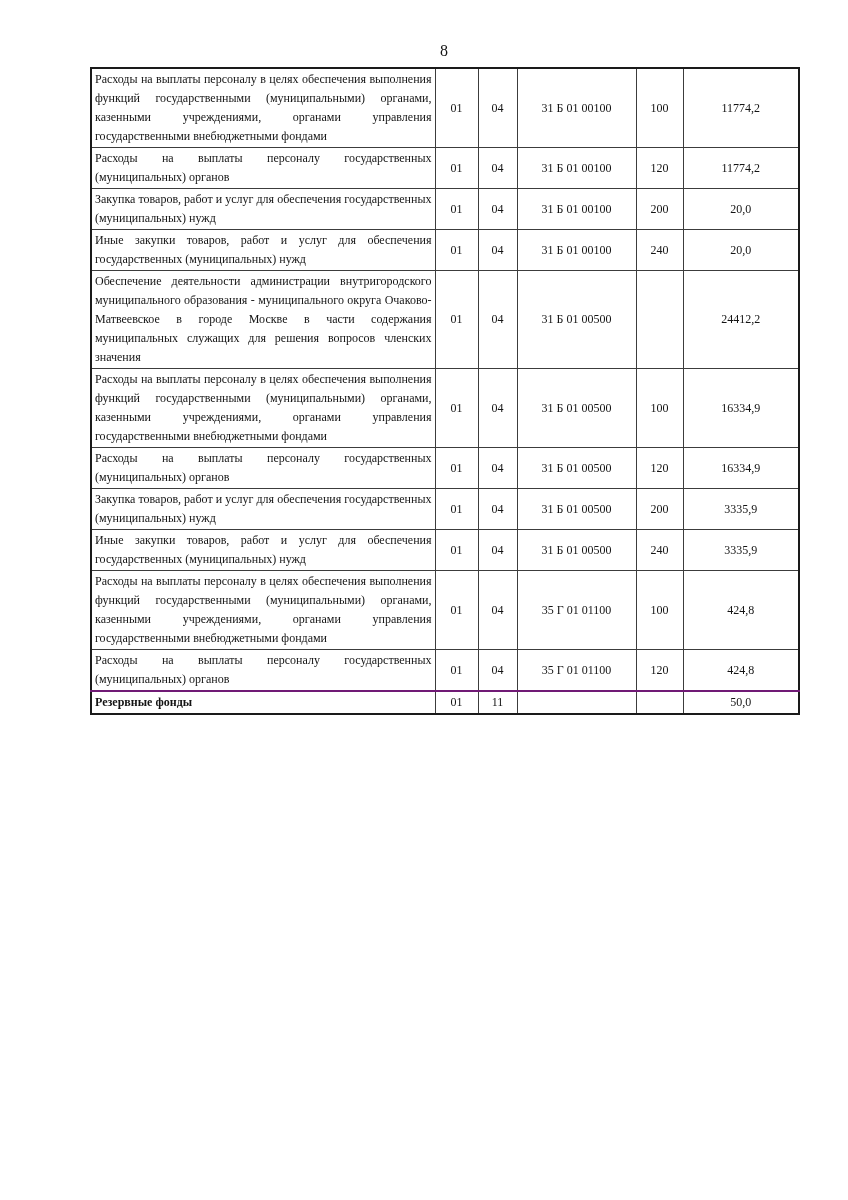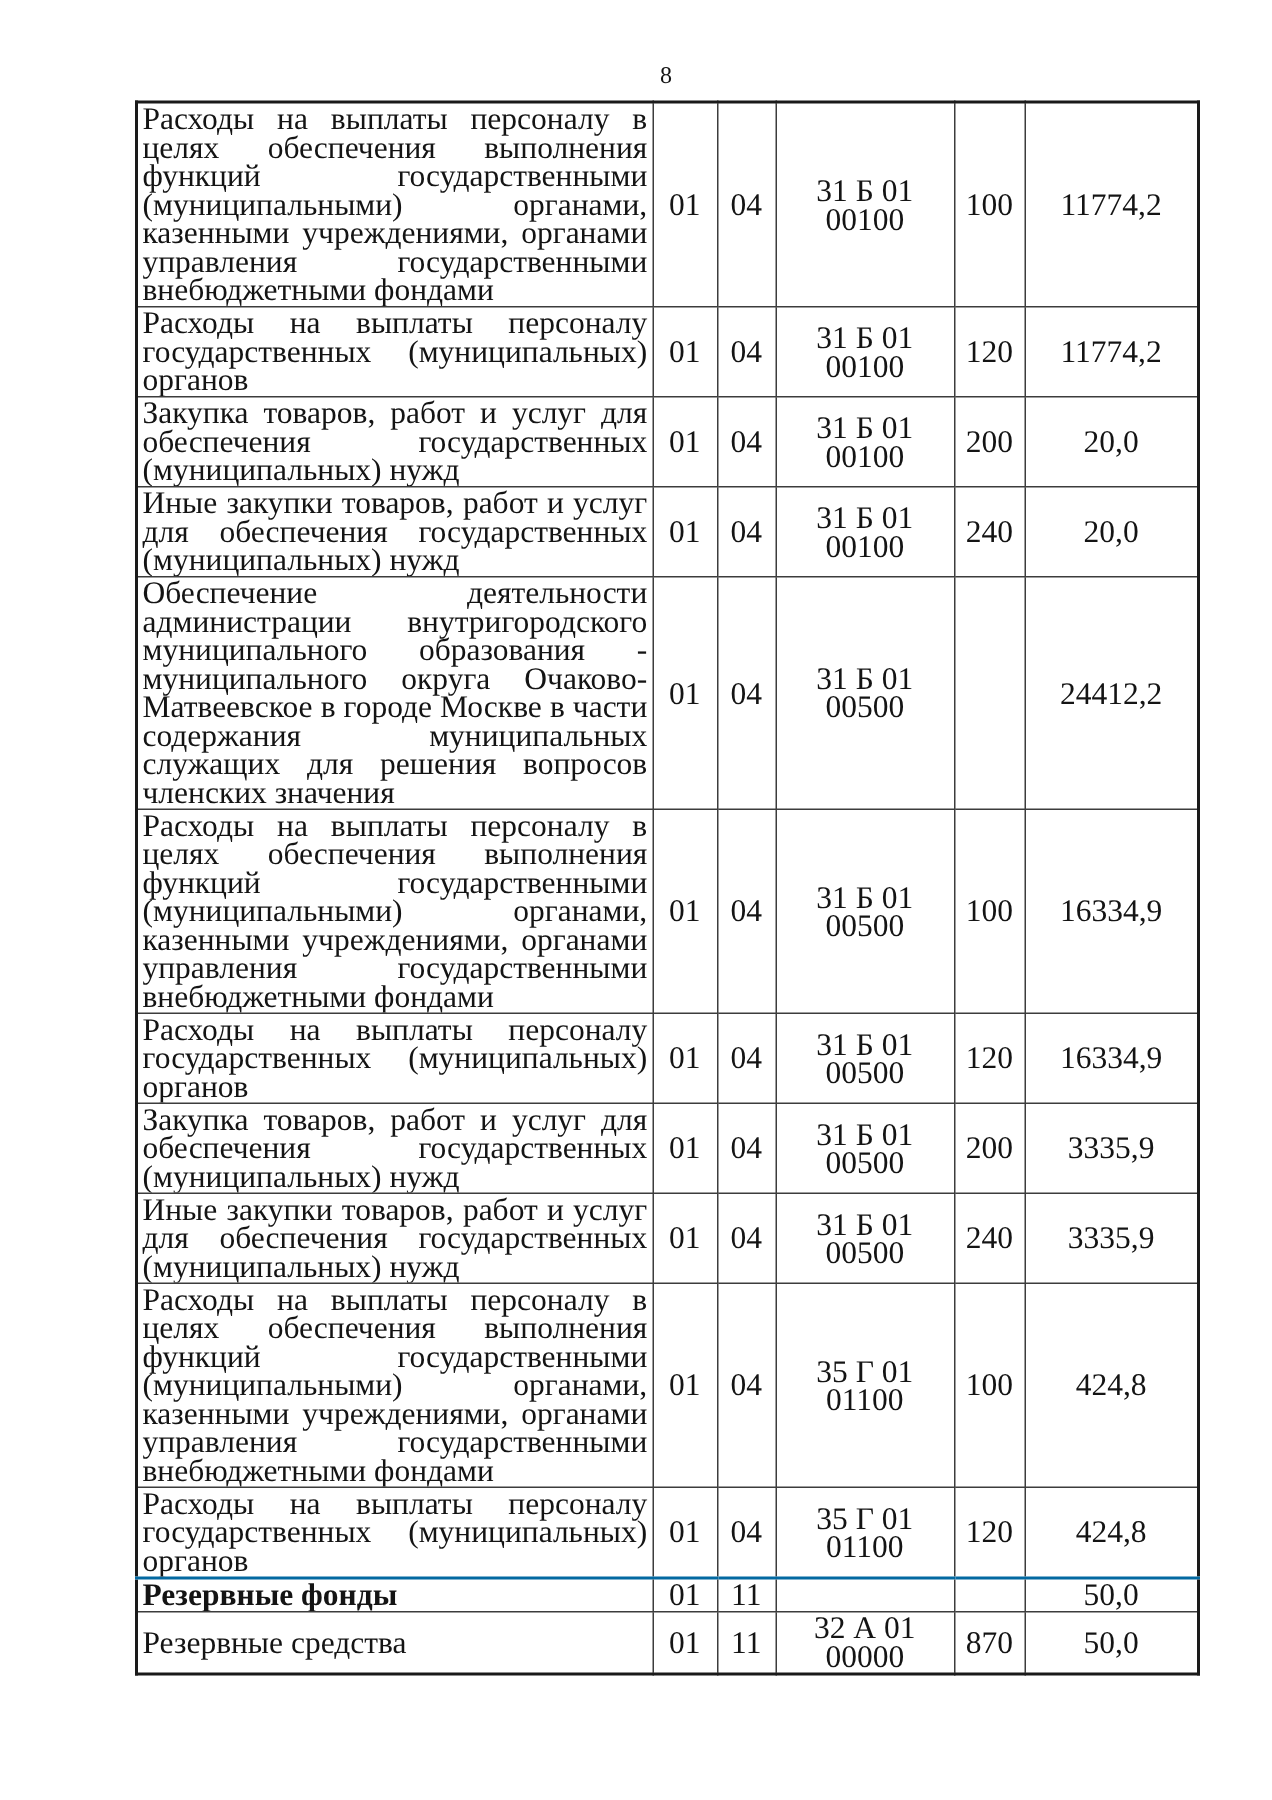"Расходы на выплаты персоналу в" table.budget-table { font-size: 21px -> 12px }
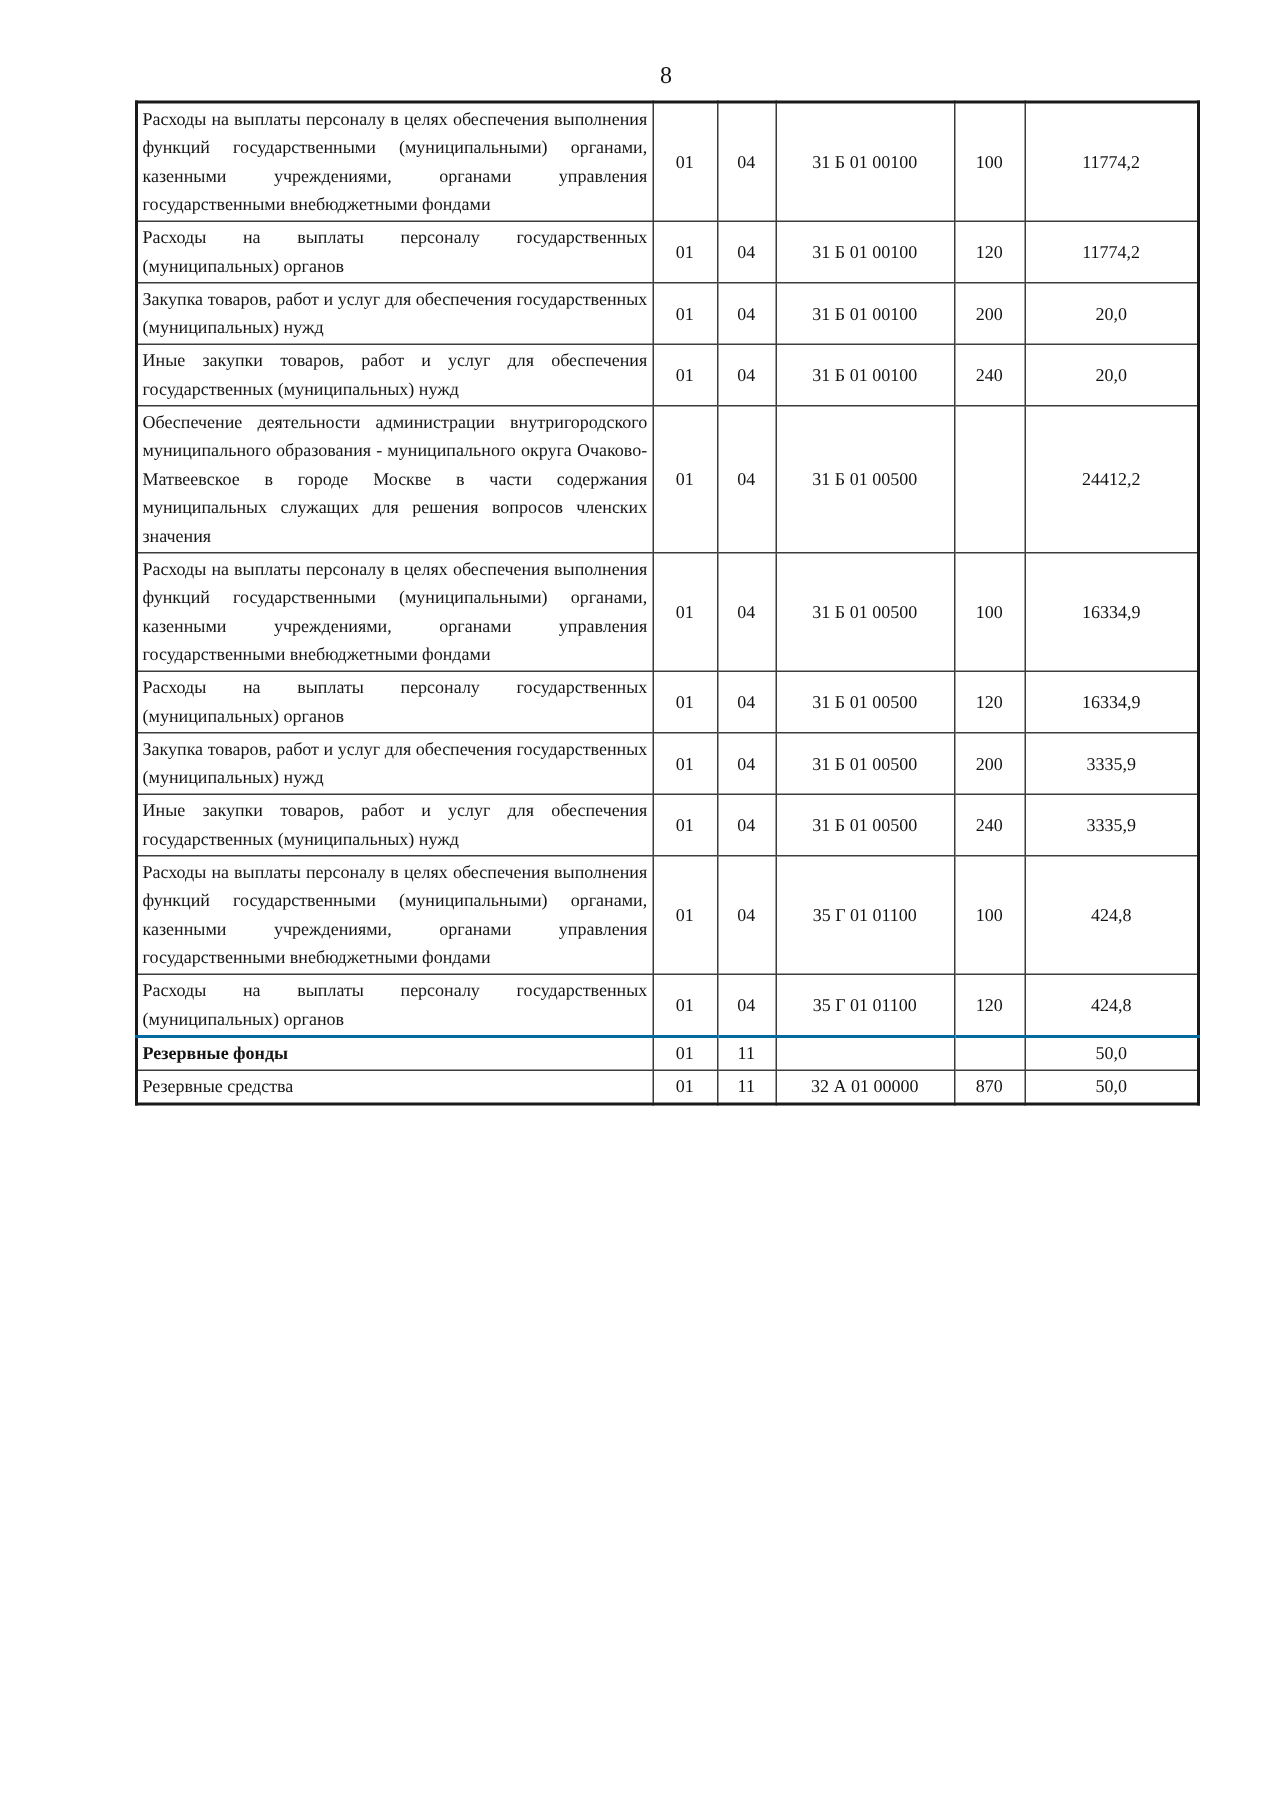"Резервные фонды" tr.section-row td { border-top: 2px solid #0369a1 -> 2px solid #701a75 }
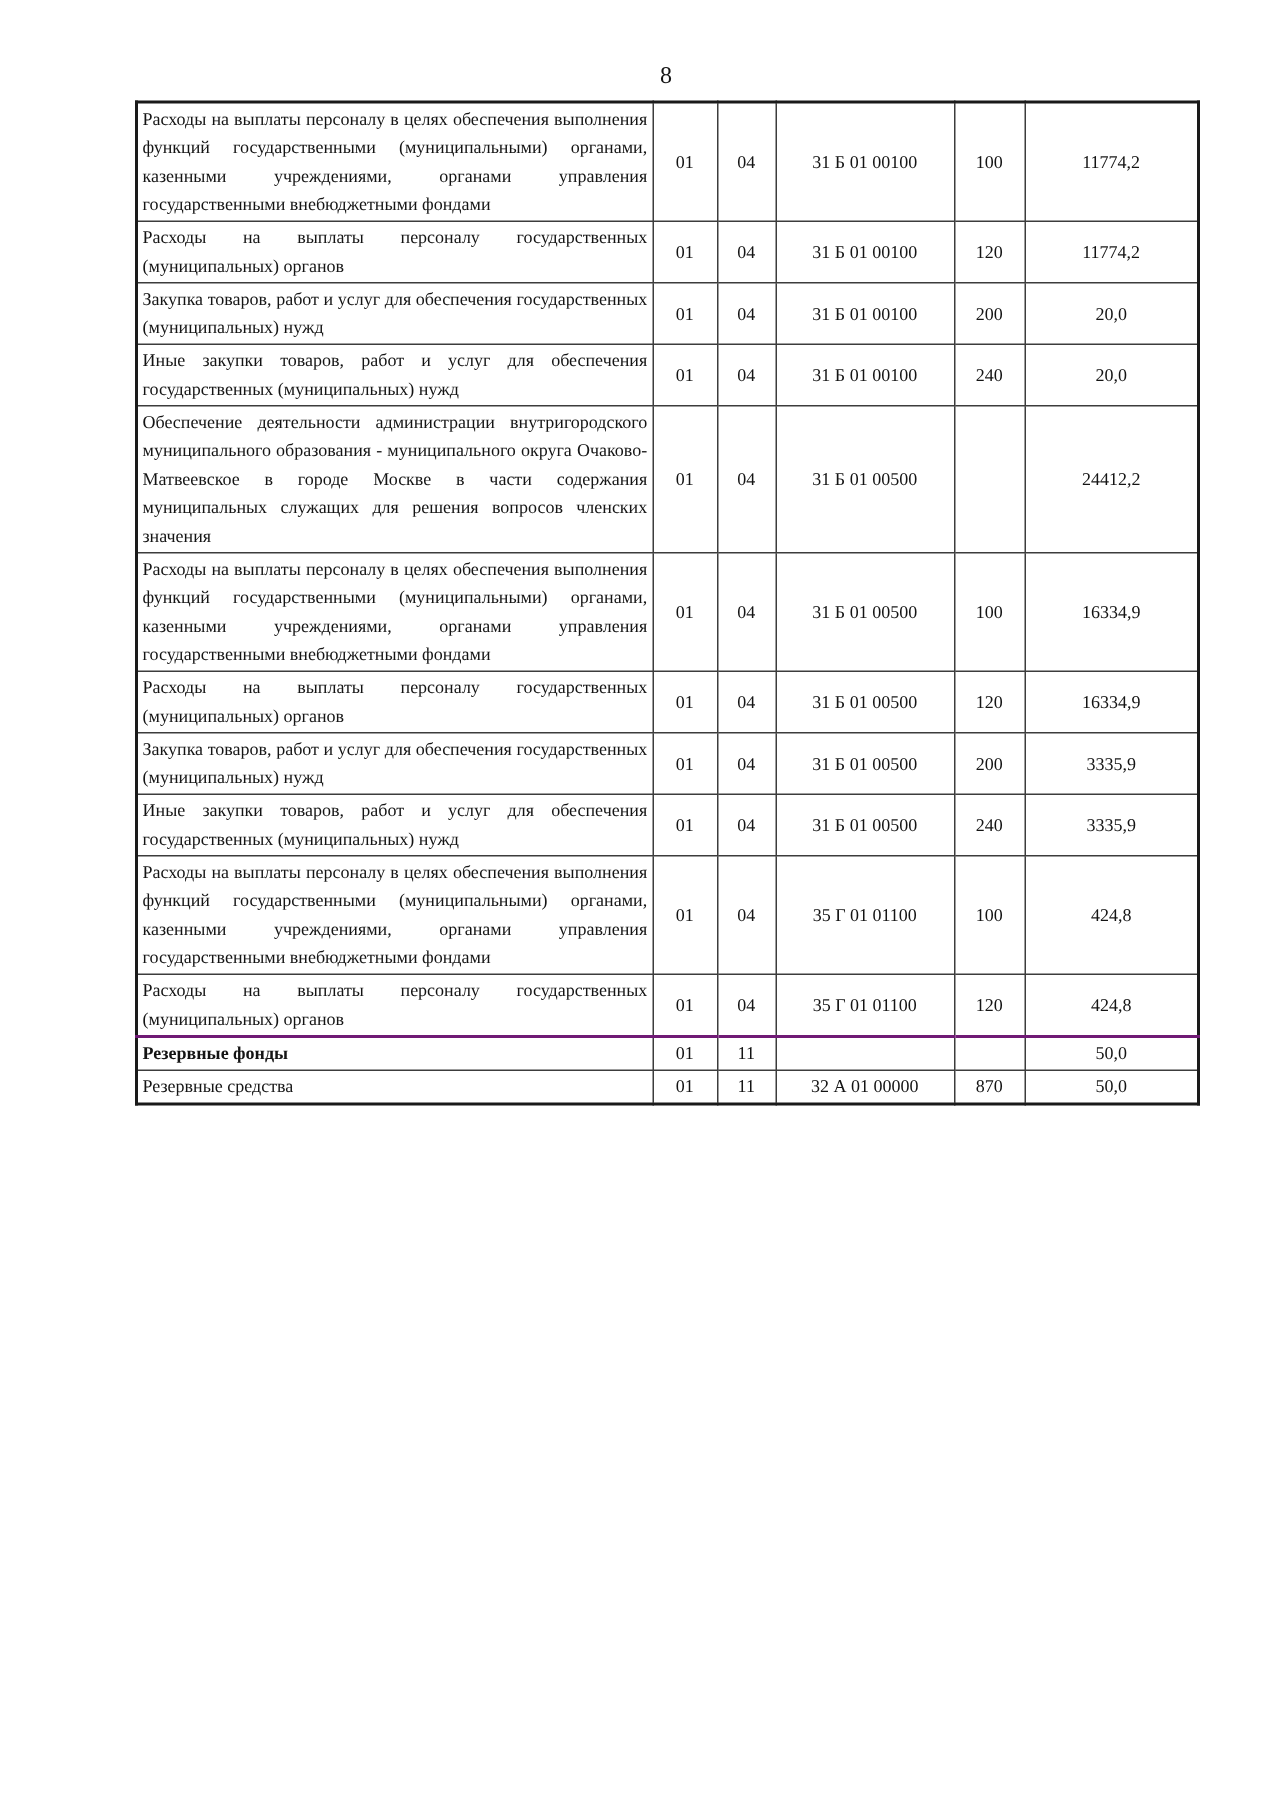"Резервные средства" tr { html: <tr> <td>Резервные средства</td> <td>01</td> <td>11</td> <td>32 А 01 00000</td> <td>870</td> <td>50,0</td> </tr> -> none }
